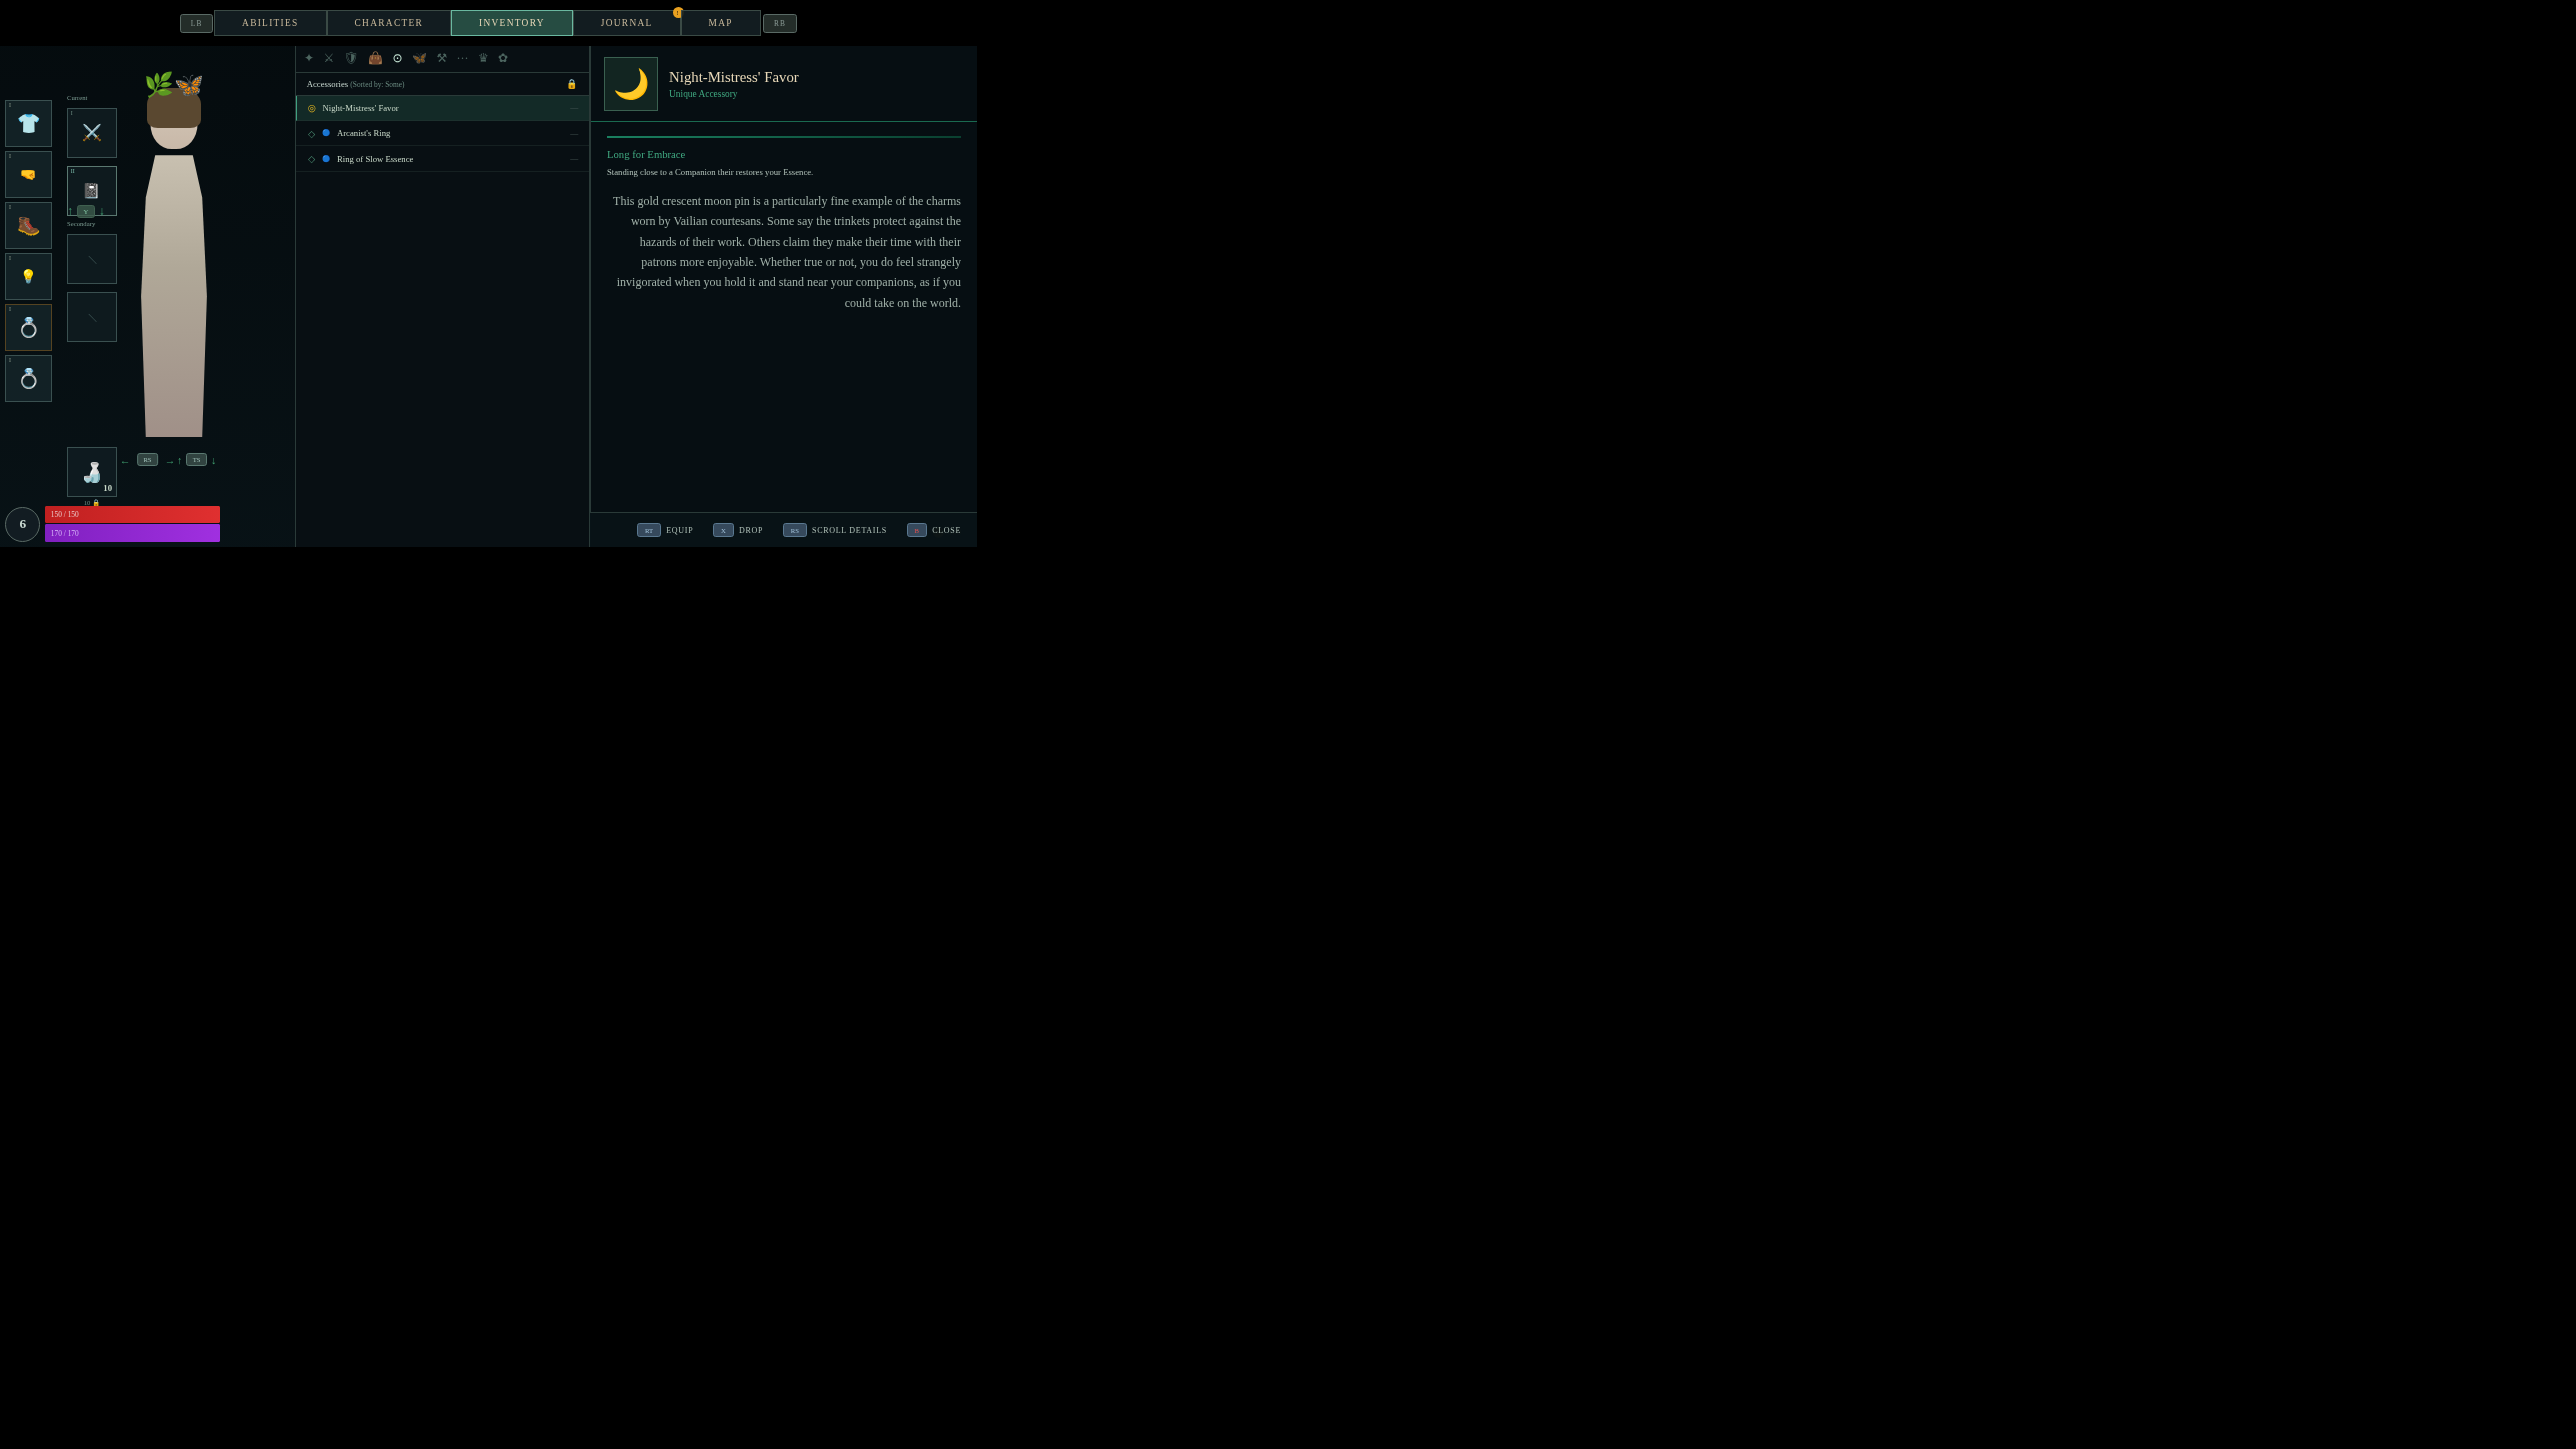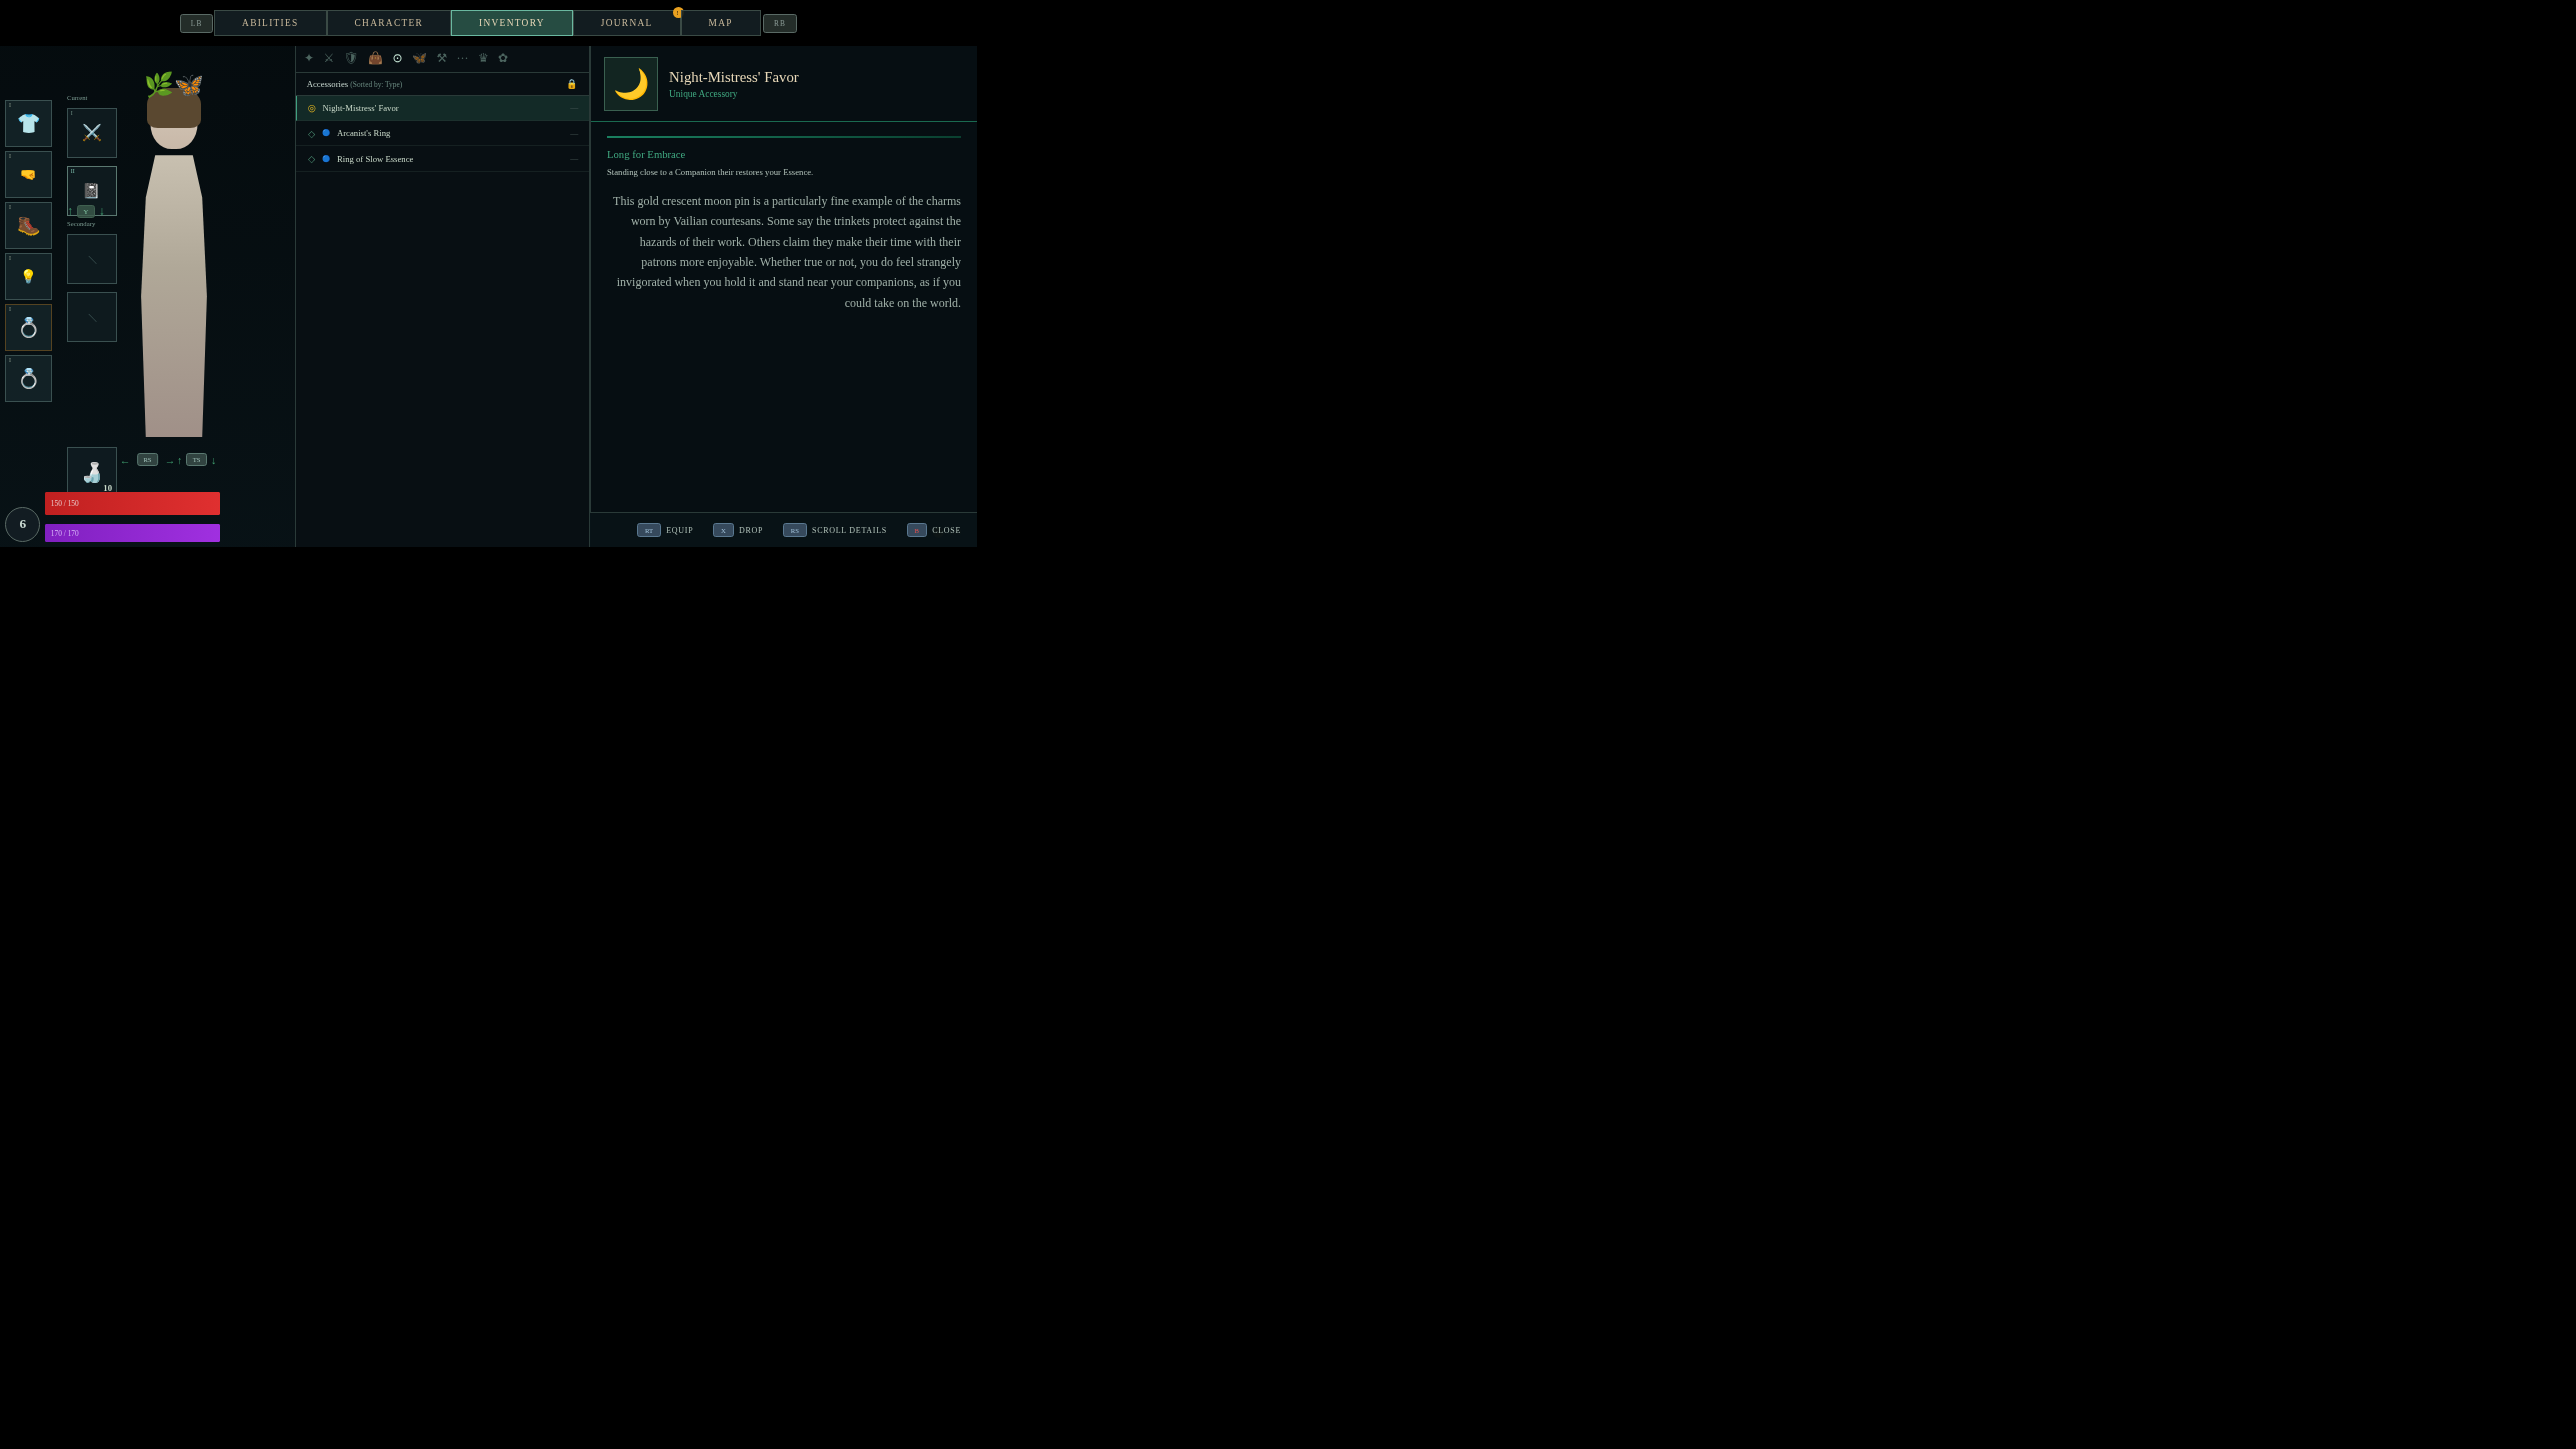"(Sorted by: Type)" span.section-subtitle { text: Type -> Some }
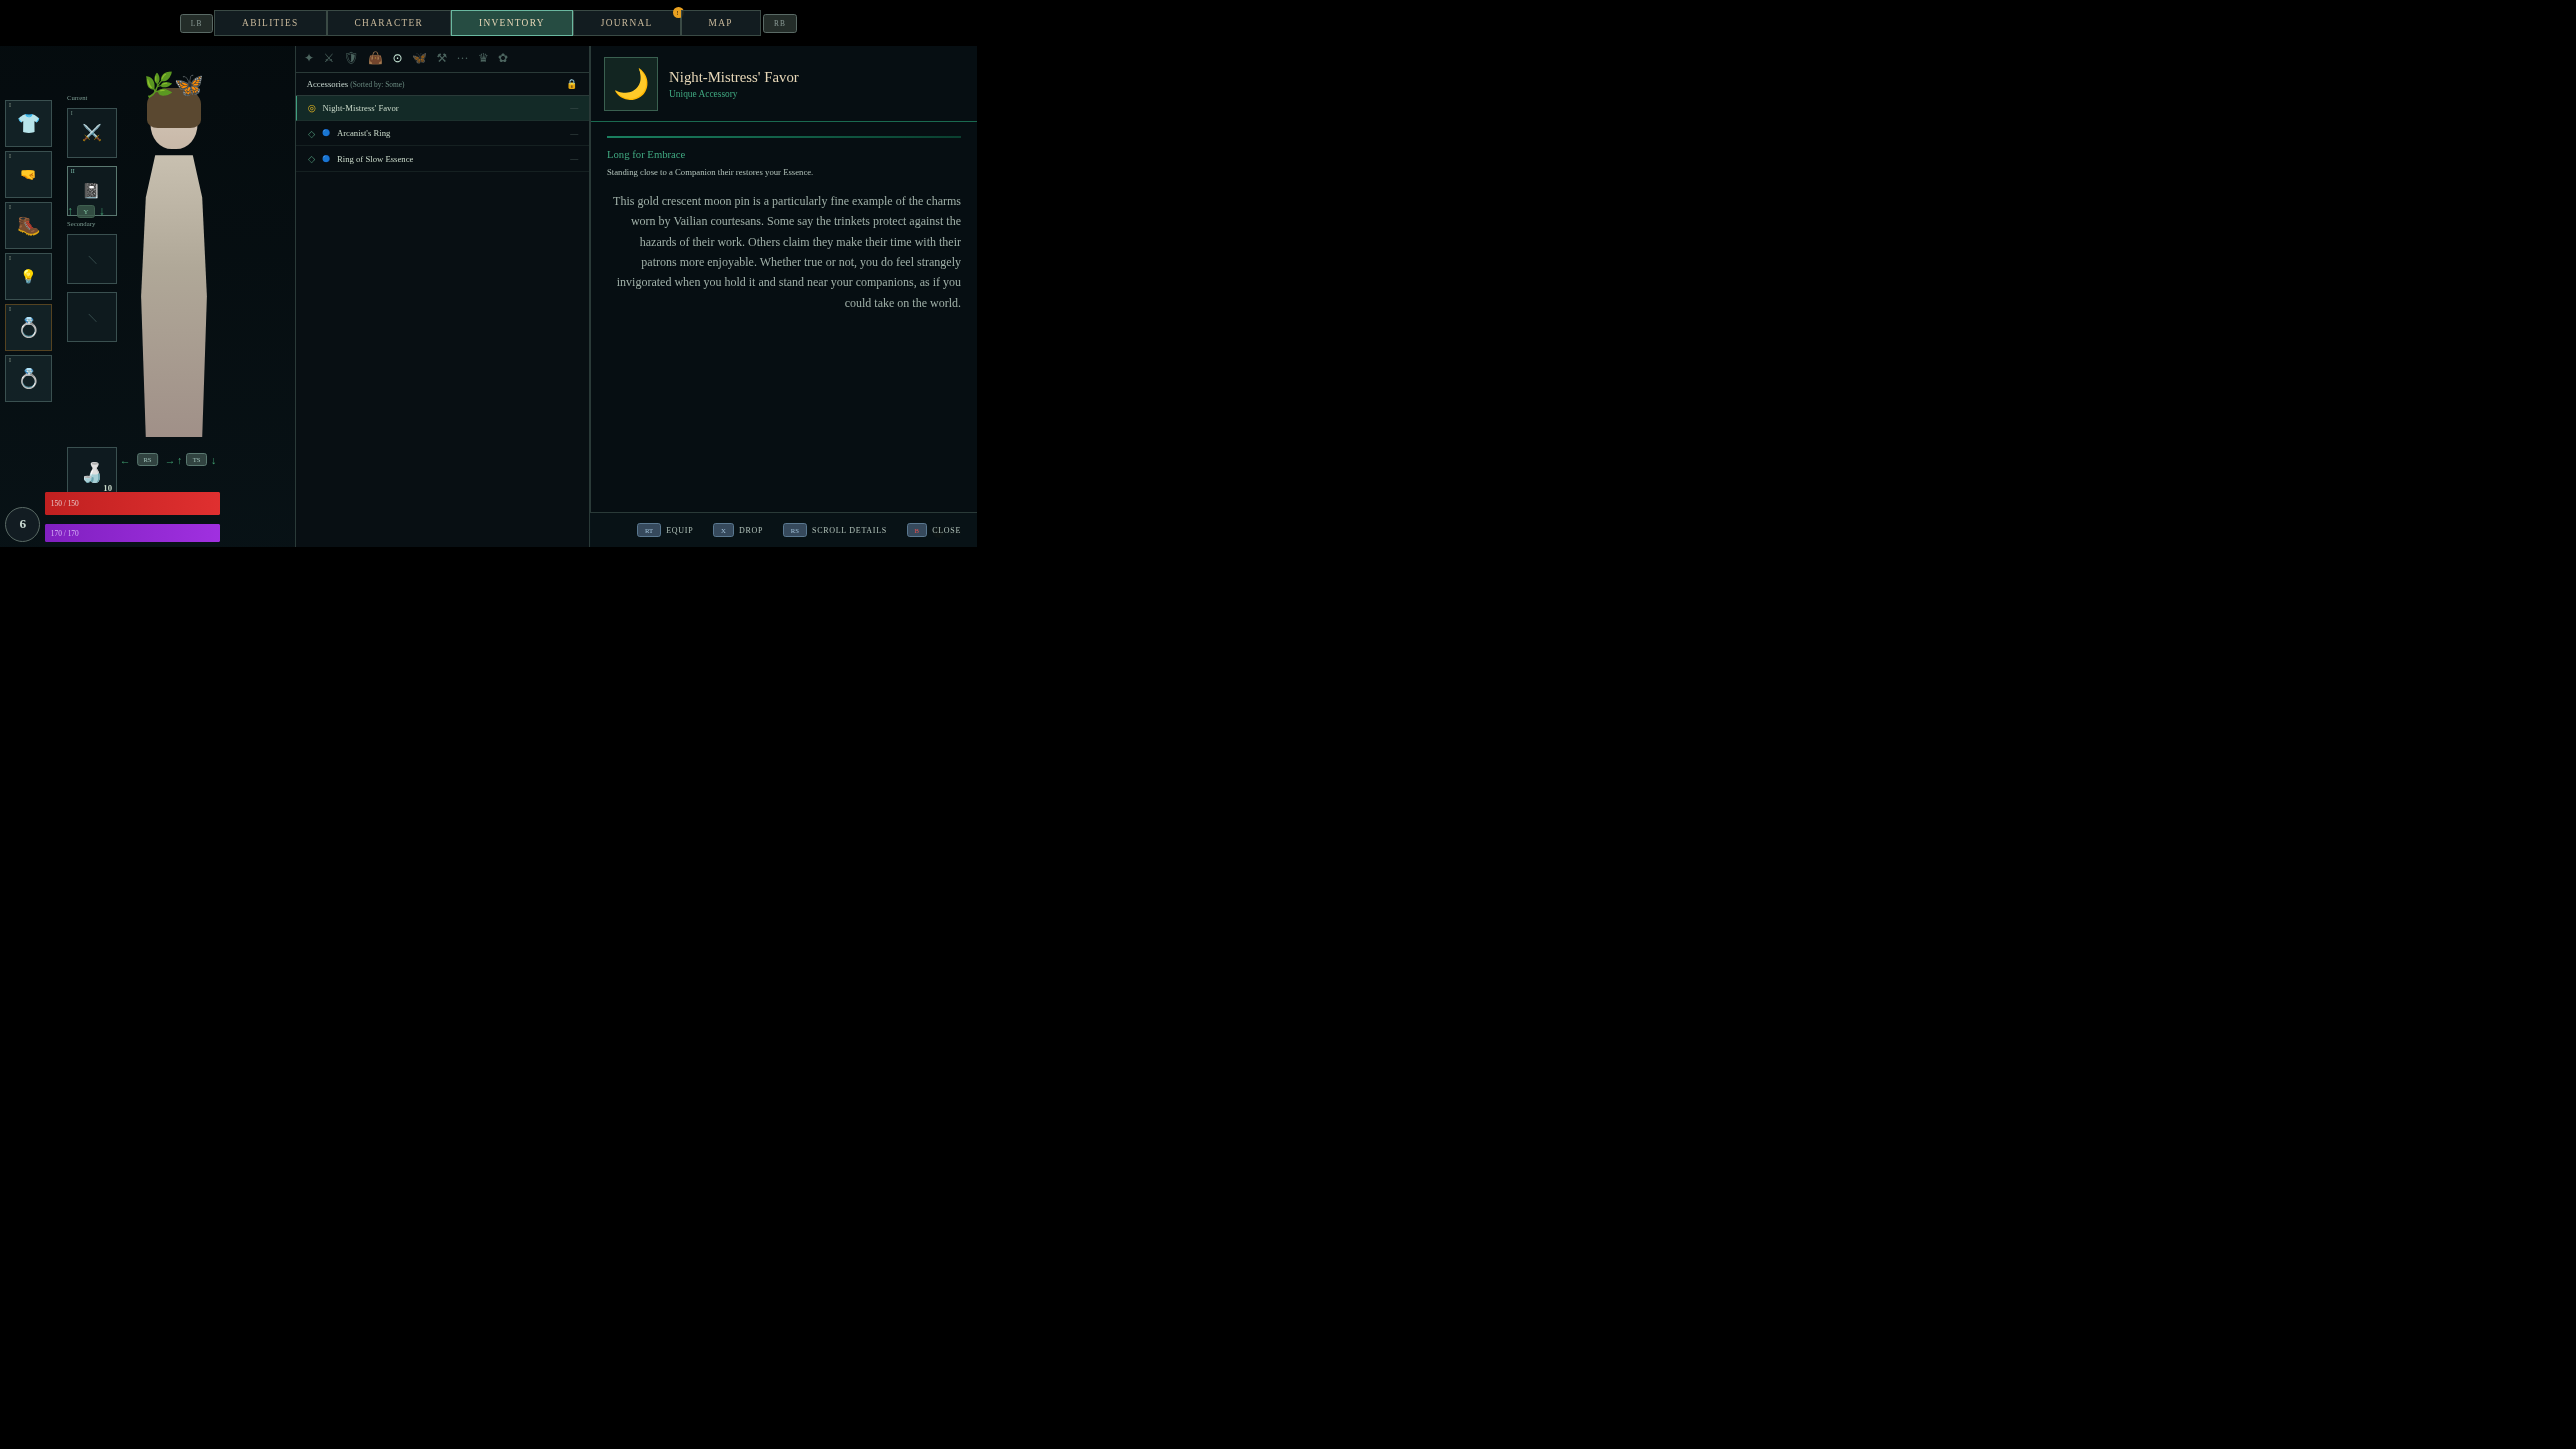"150 / 150" .health-bar-bg { height: 23px -> 17px; margin-bottom: 9px -> 1px }
